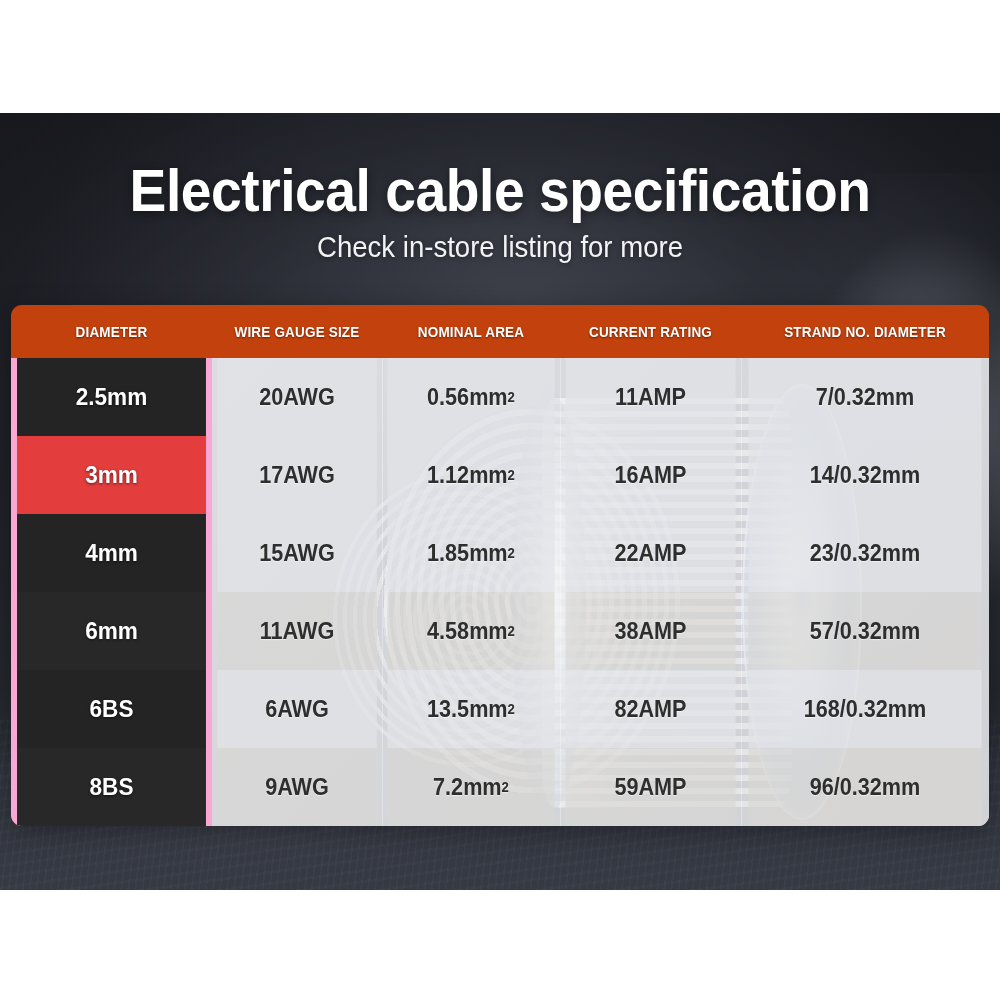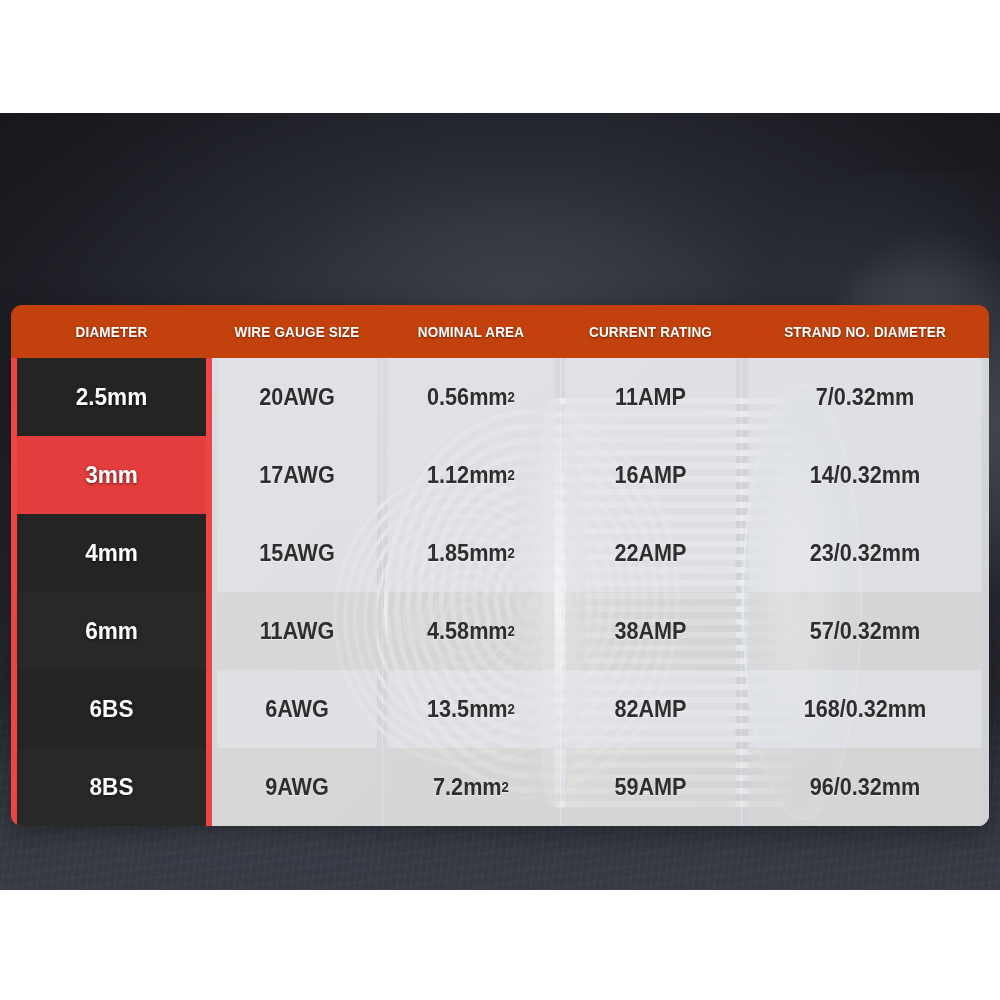"Electrical cable specification" div.head-wrap { html: none -> <div> <div>Electrical cable specification</div> <div>Check in-store listing for more</div> </div> }
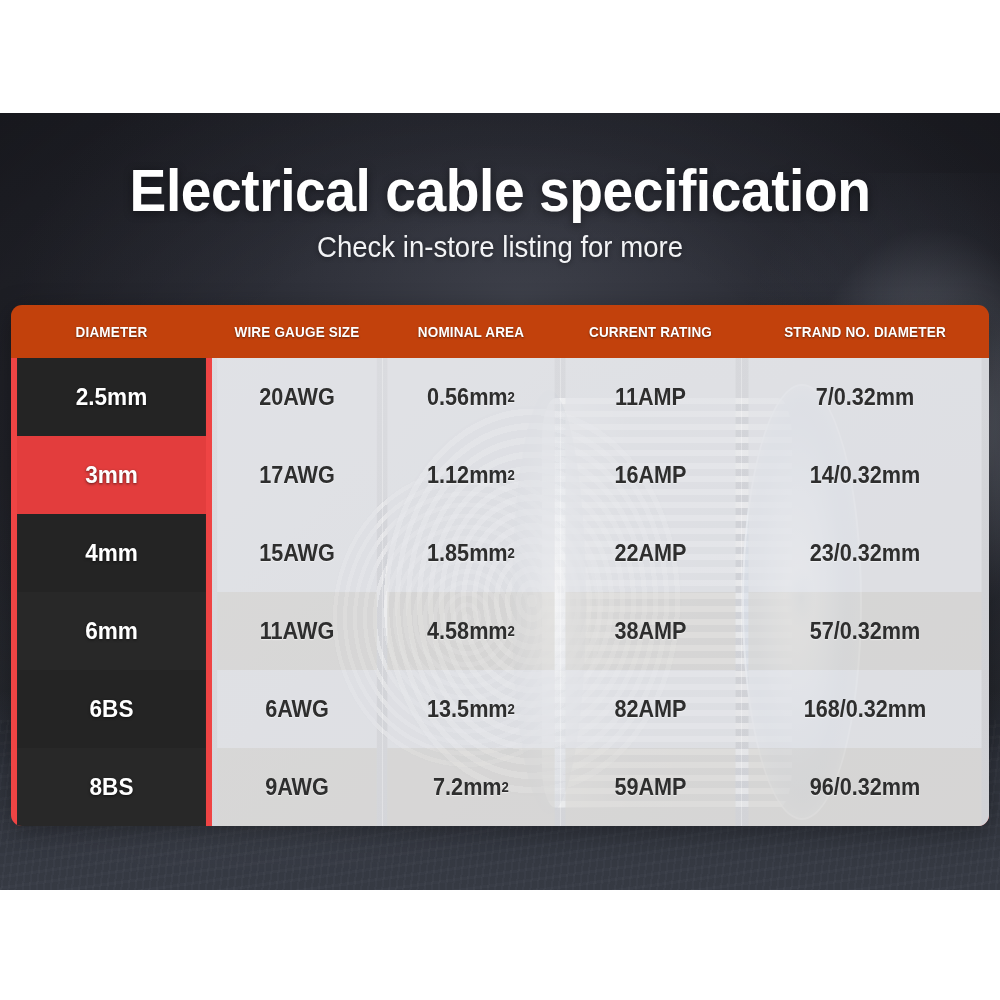"2.5mm" .tbody { background: #ef4444 -> #f9a8d4 }
